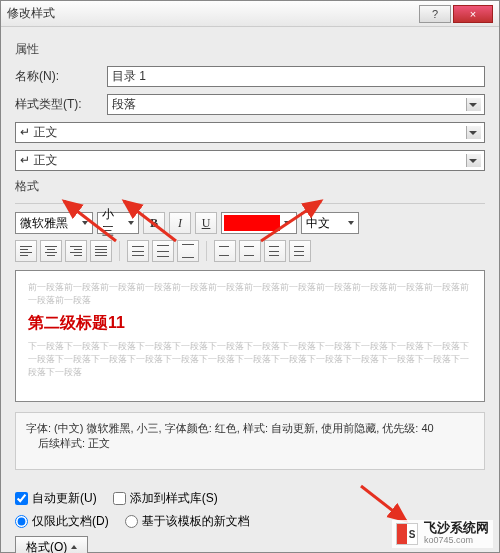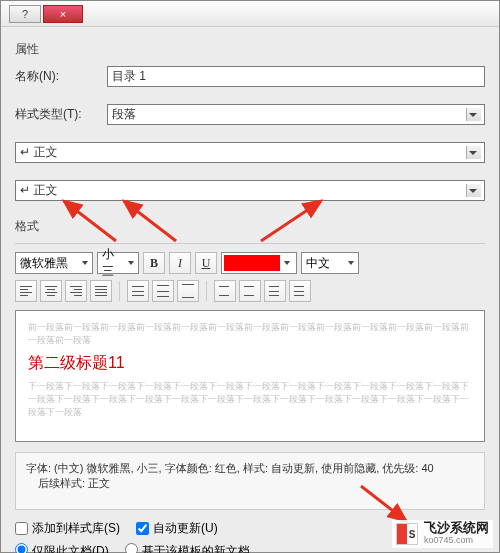"修改样式" span.title { html: none -> <span>修改样式</span> }
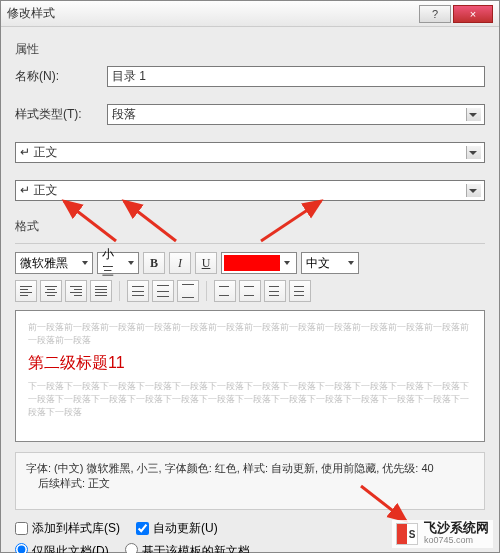"名称(N):" .form-row { margin-bottom: 17px -> 7px }
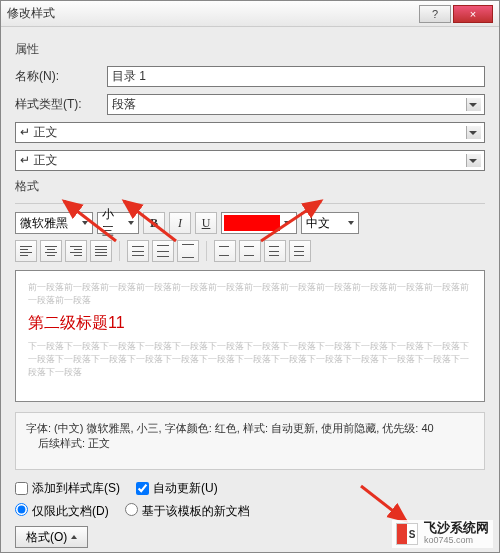"第二级标题11" .preview .sample { font-weight: normal -> bold }
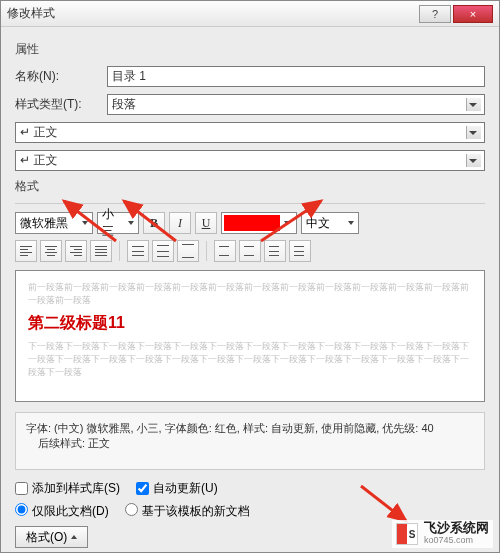"字体: (中文) 微软雅黑, 小三, 字体颜色:" .desc { margin-bottom: 10px -> 20px }
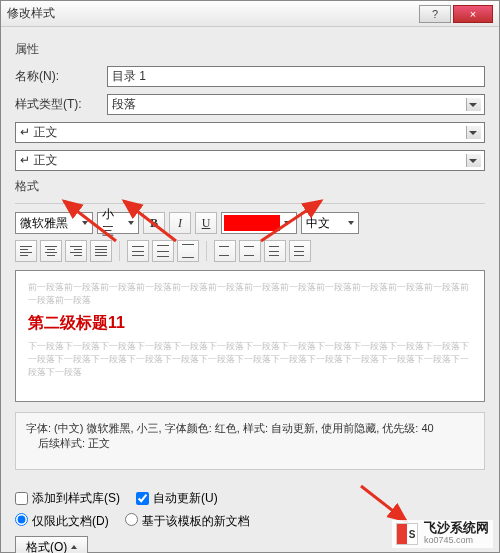"添加到样式库(S)" label.chk { order: before "自动更新(U)" -> after "自动更新(U)" }
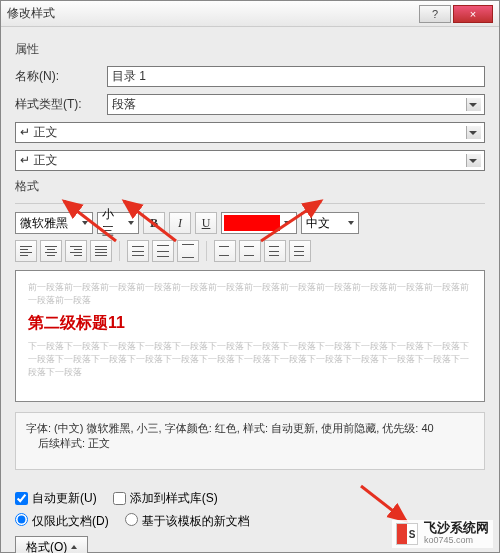"仅限此文档(D)" .rad { align-items: flex-start -> center }
